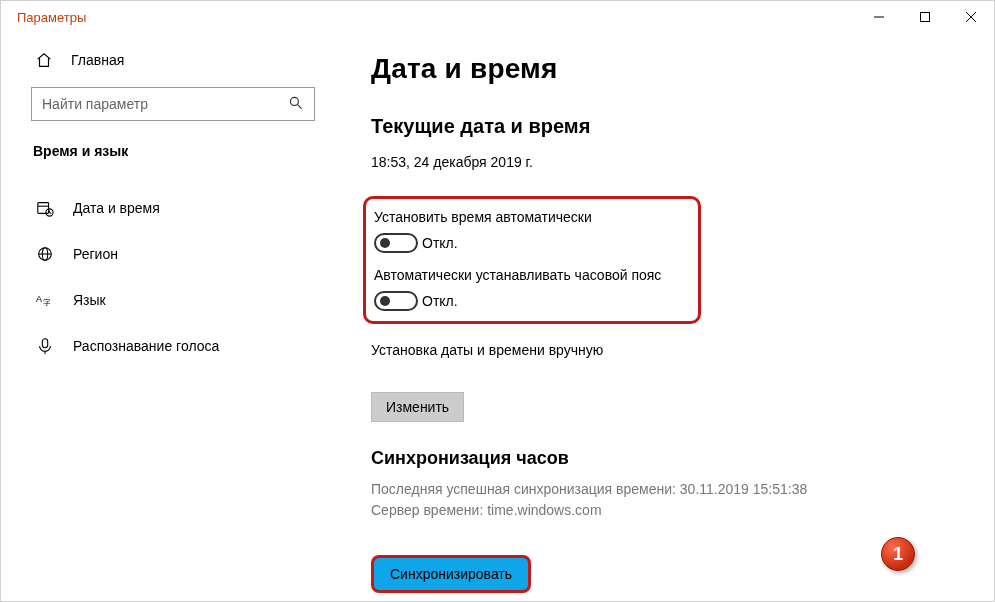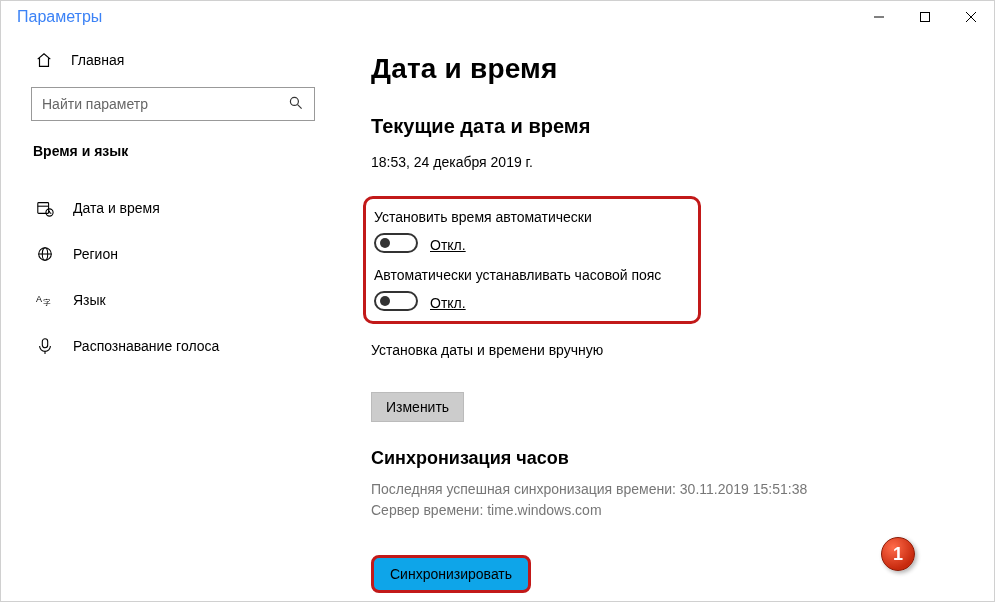"Параметры" .titlebar .title { color: #3b82f6 -> #c2410c; font-size: 16px -> 13px }
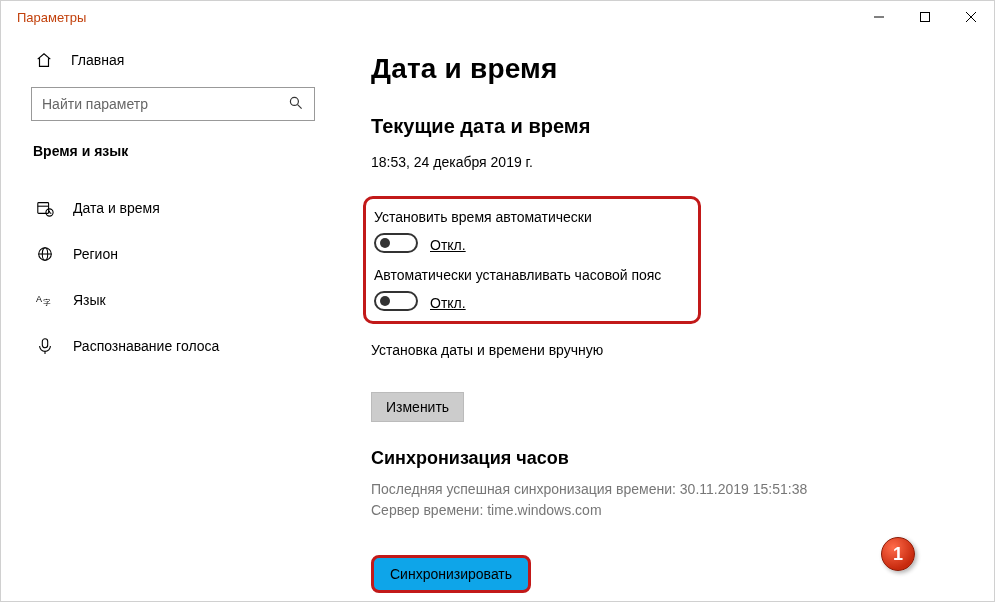"Откл." .toggle-row { align-items: flex-end -> center; gap: 12px -> 4px; text-decoration: underline -> none }
